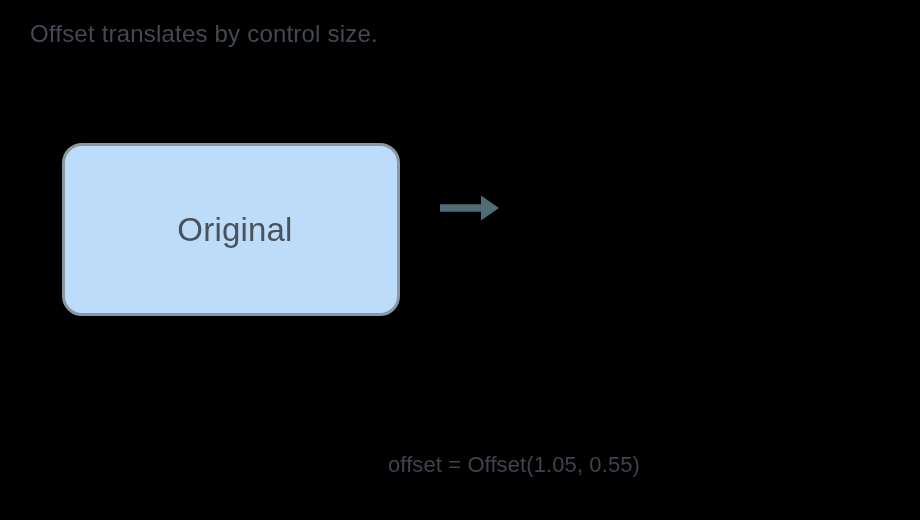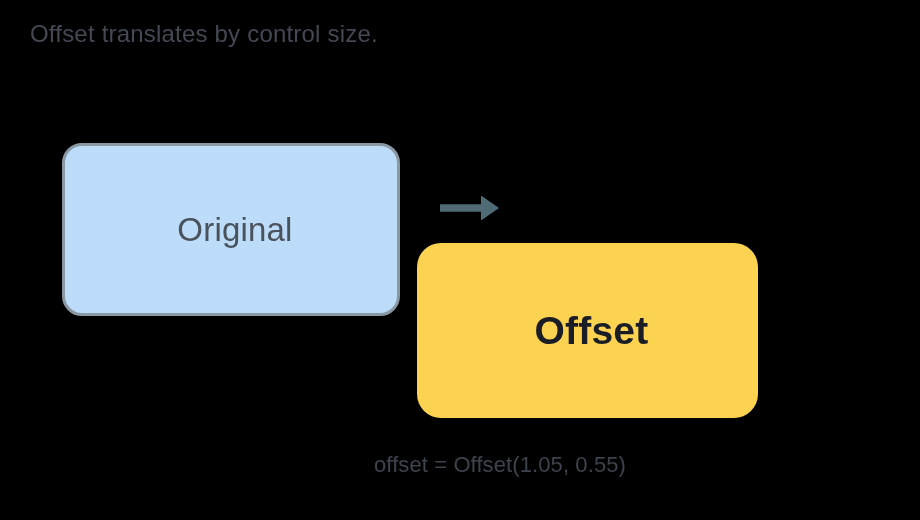"Offset" div.box { html: <div> <span>Offset</span> </div> -> none }
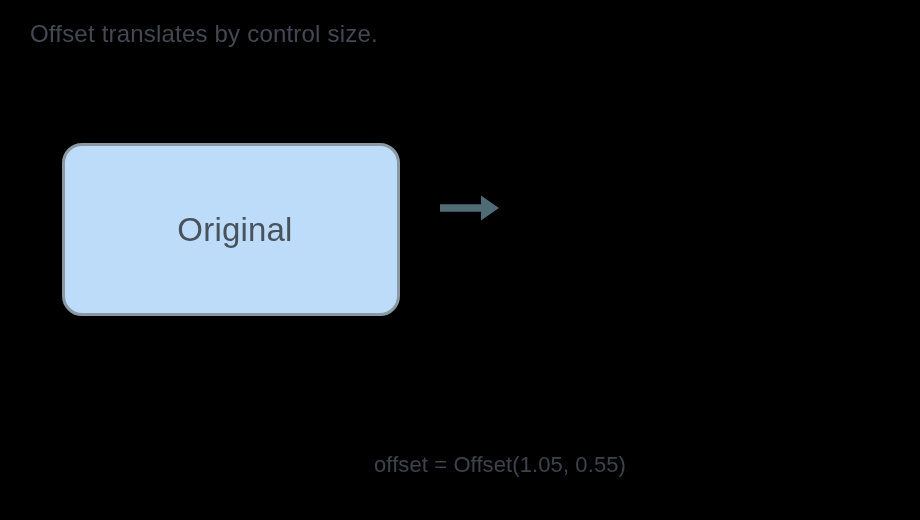"offset = Offset(1.05, 0.55)" .code-caption { left: 374px -> 388px }
